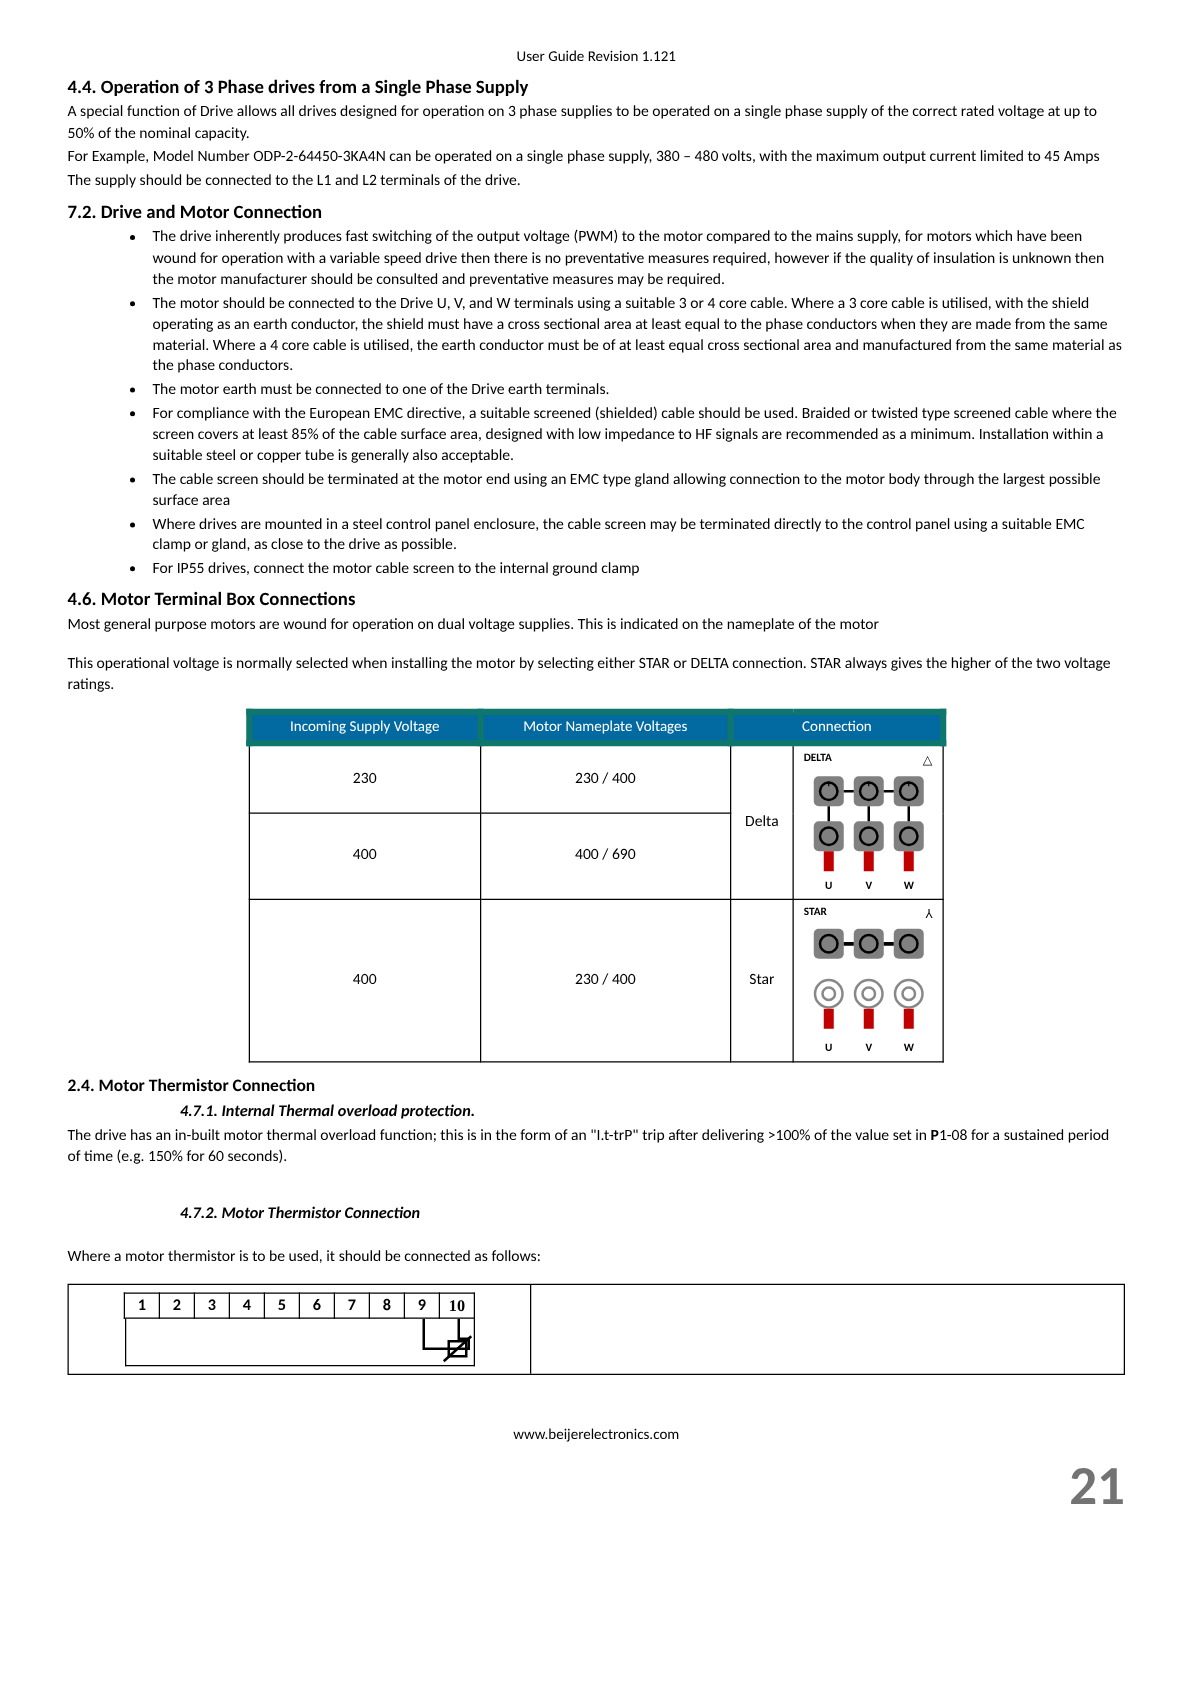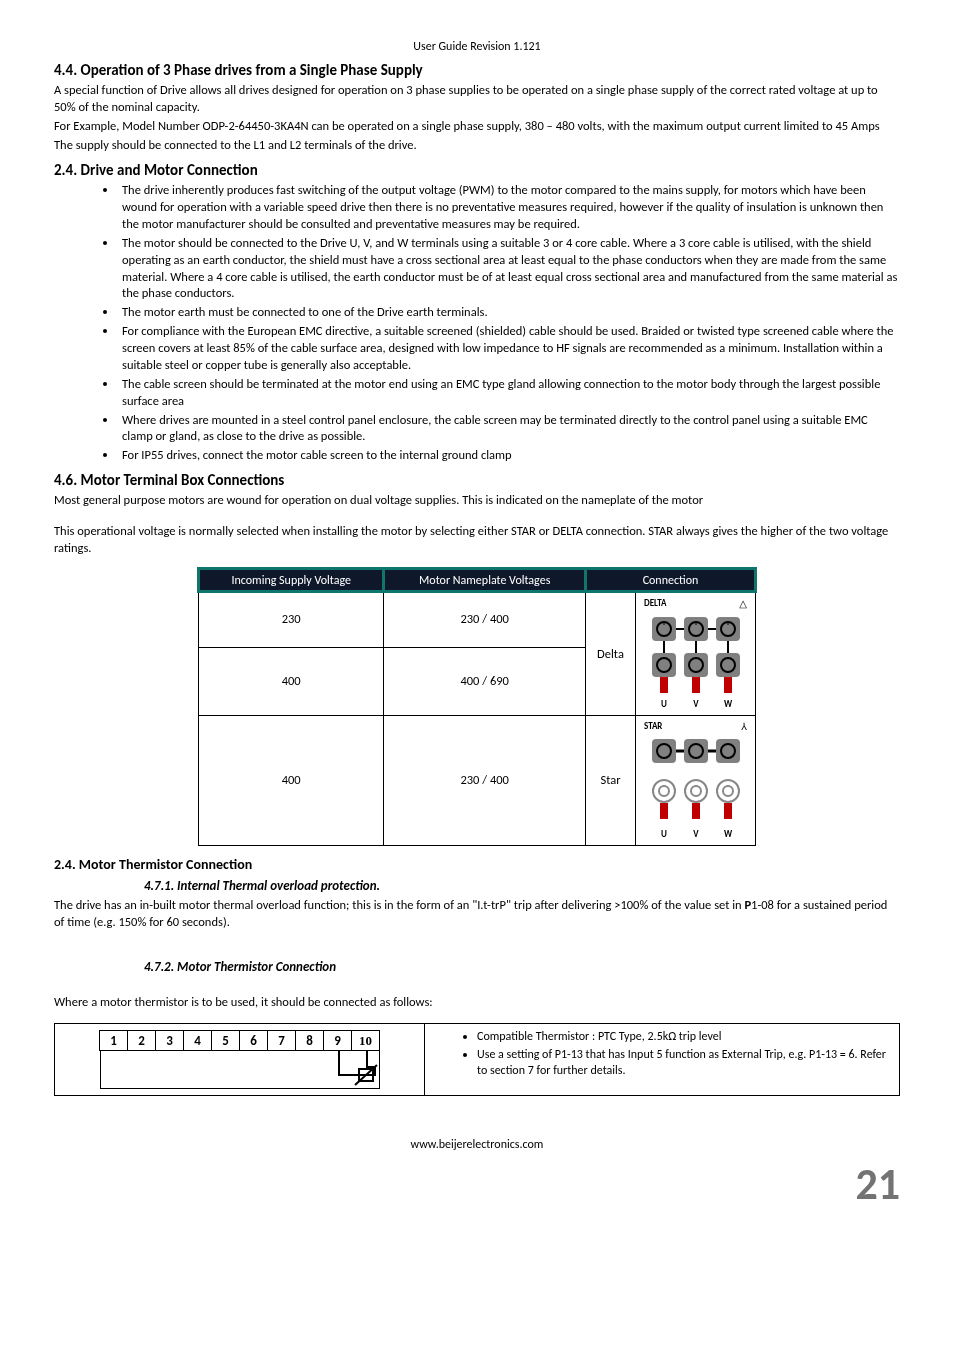"2.4. Drive and Motor Connection" h2.section { text: 2.4 -> 7.2 }
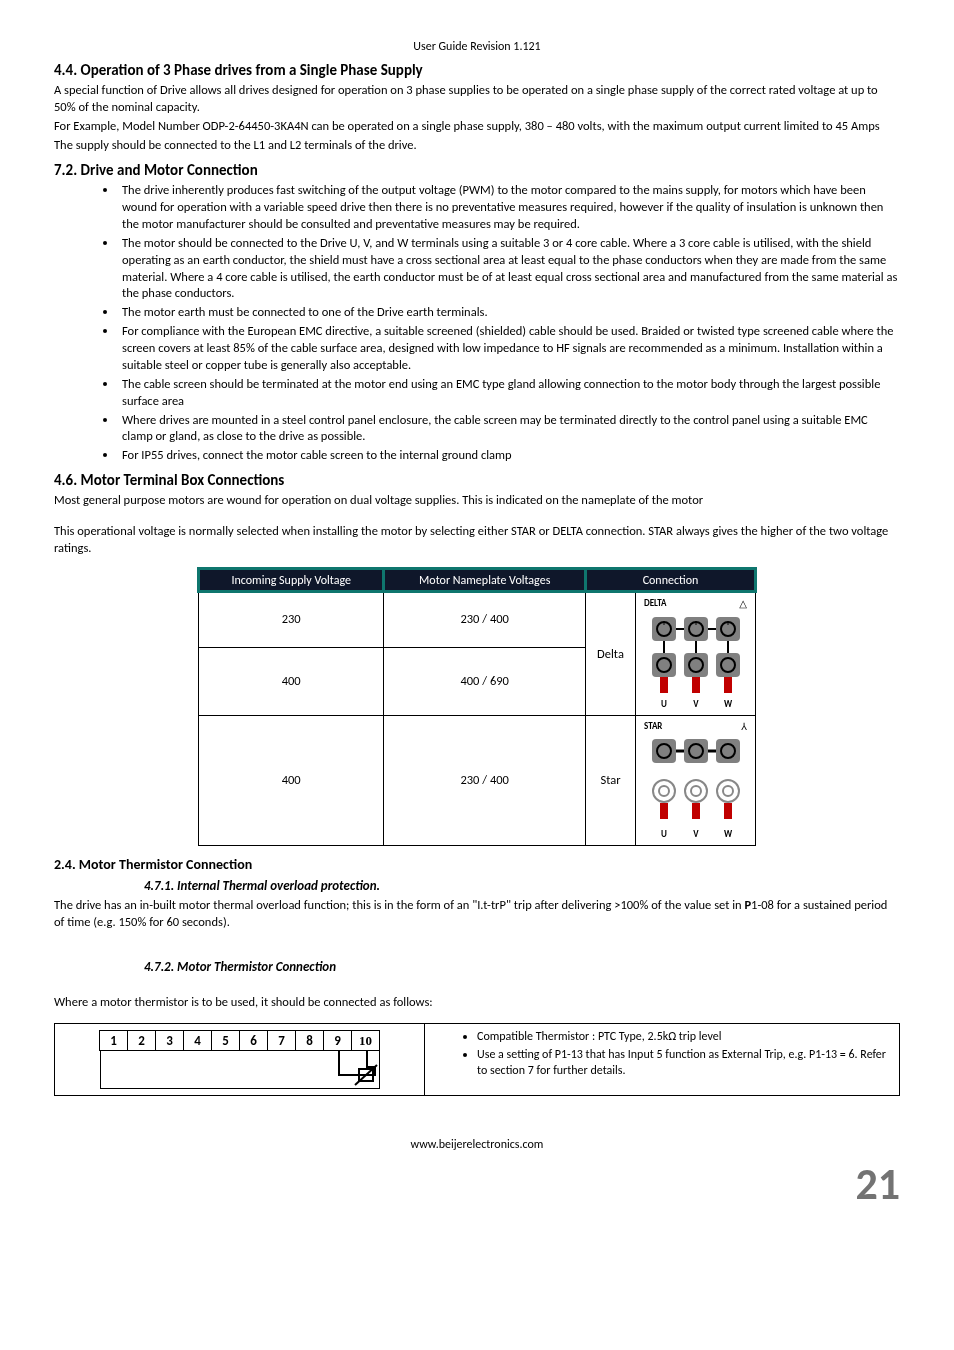"Incoming Supply Voltage" table.conn th { background: #0f172a -> #0369a1; border: 3px solid #0f766e -> 5px solid #0f766e }
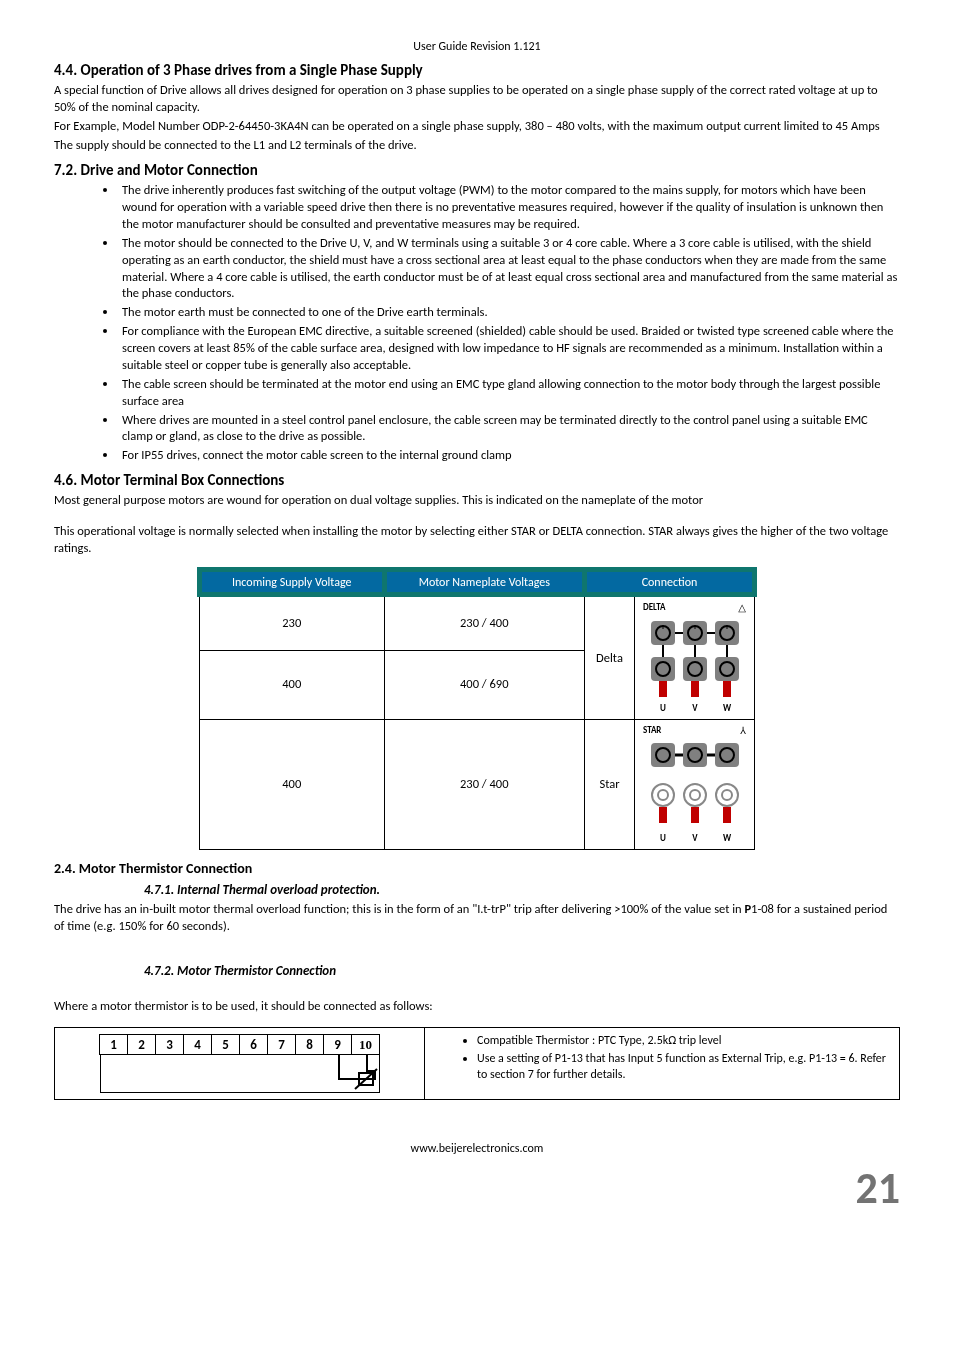"Compatible Thermistor : PTC Type," ul.inner-bullets { html: <ul> <li>Compatible Thermistor : PTC Type, 2.5kΩ trip level</li> <li>Use a setting of P1-13 that has Input 5 function as External Trip, e.g. P1-13 = 6. Refer to section 7 for further details.</li> </ul> -> none }
